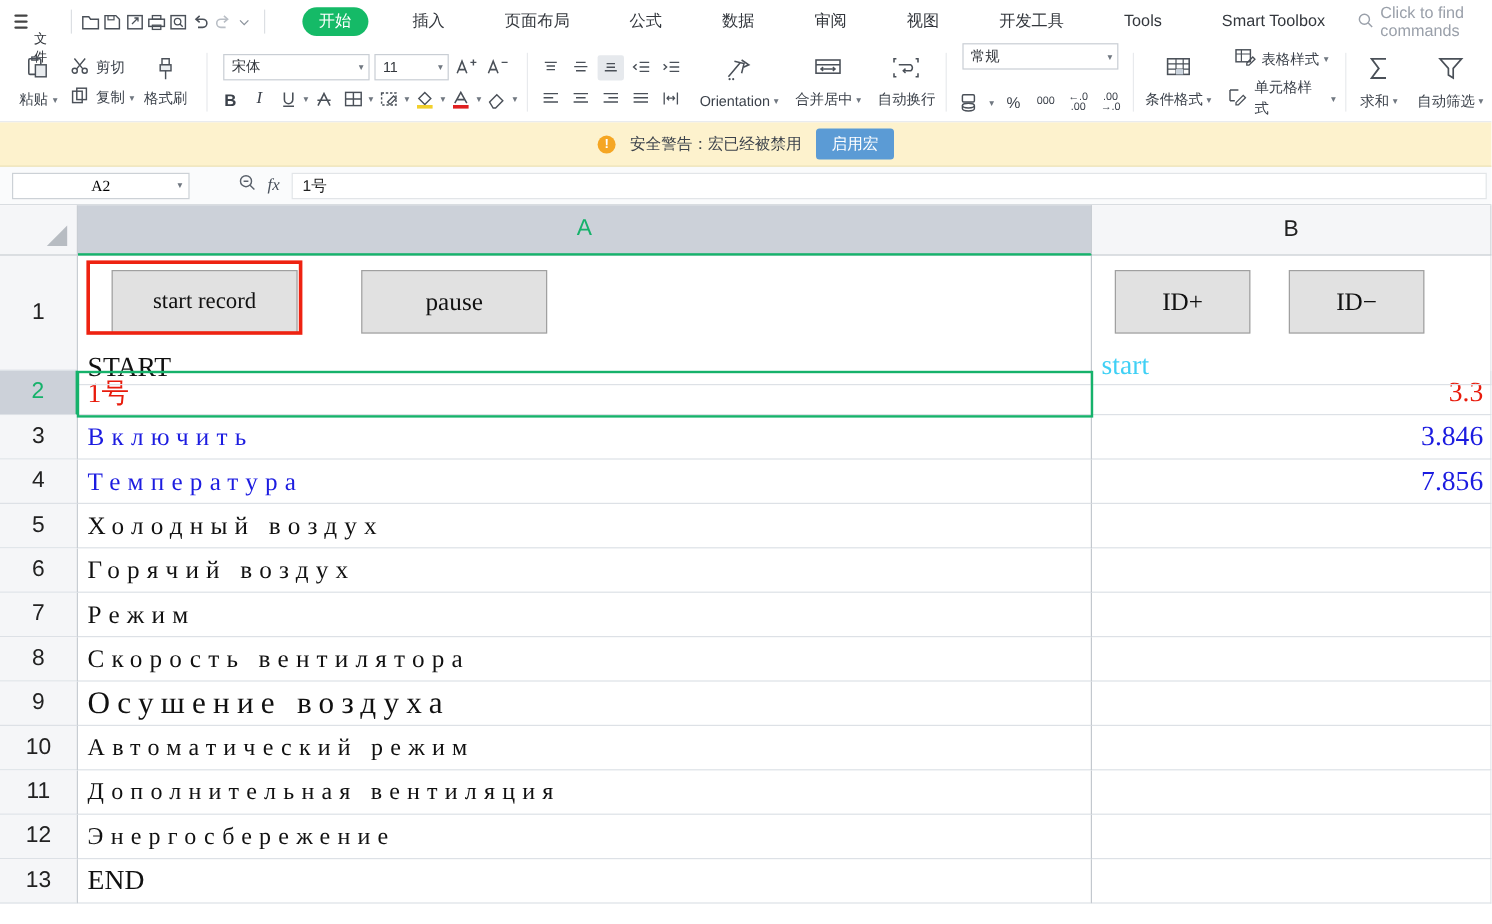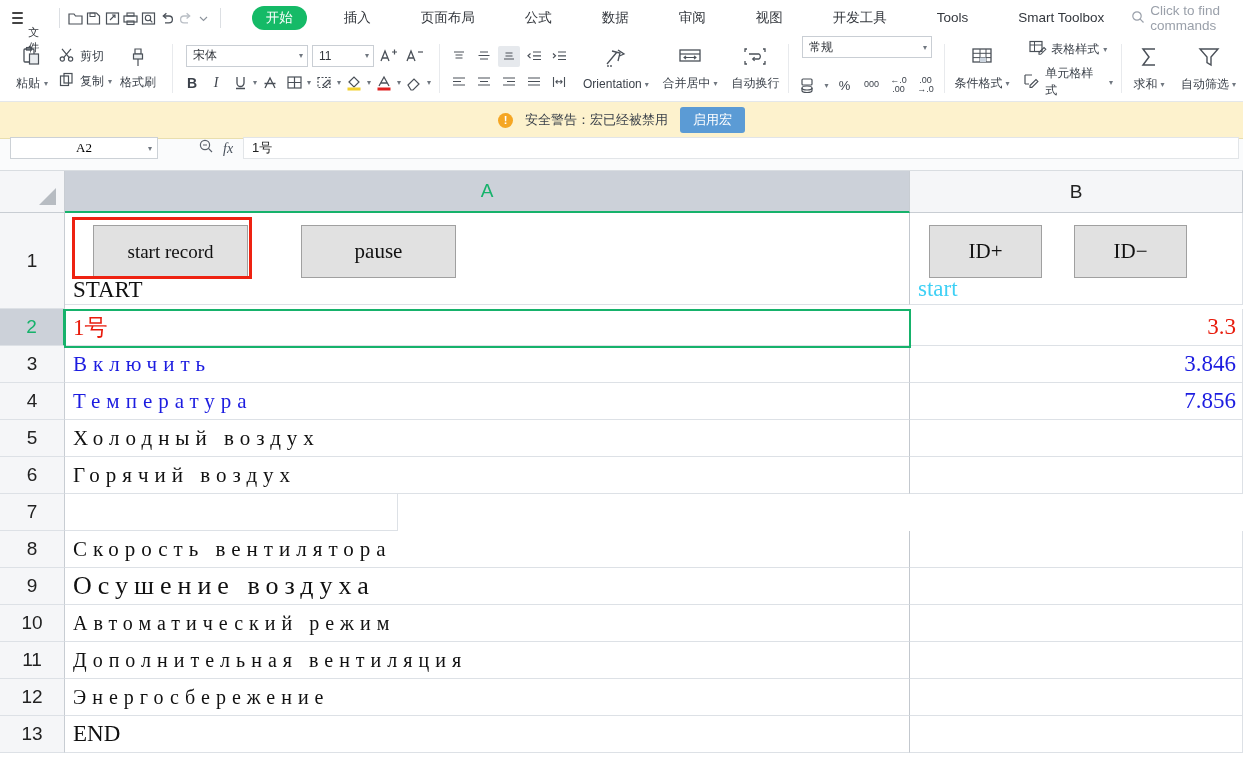"A2" .formulabar { align-items: flex-end -> center }
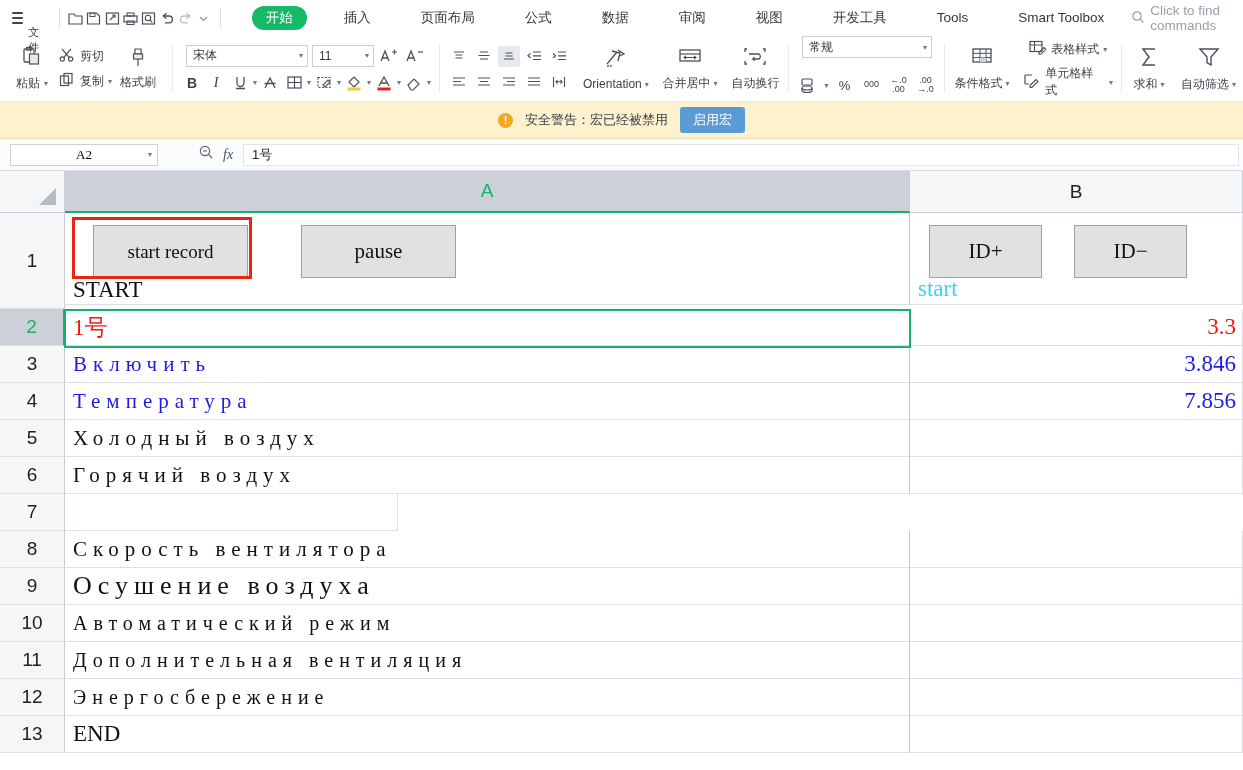"start record" .row1 .cellA, .row1 .cellB { height: 92px -> 108px }
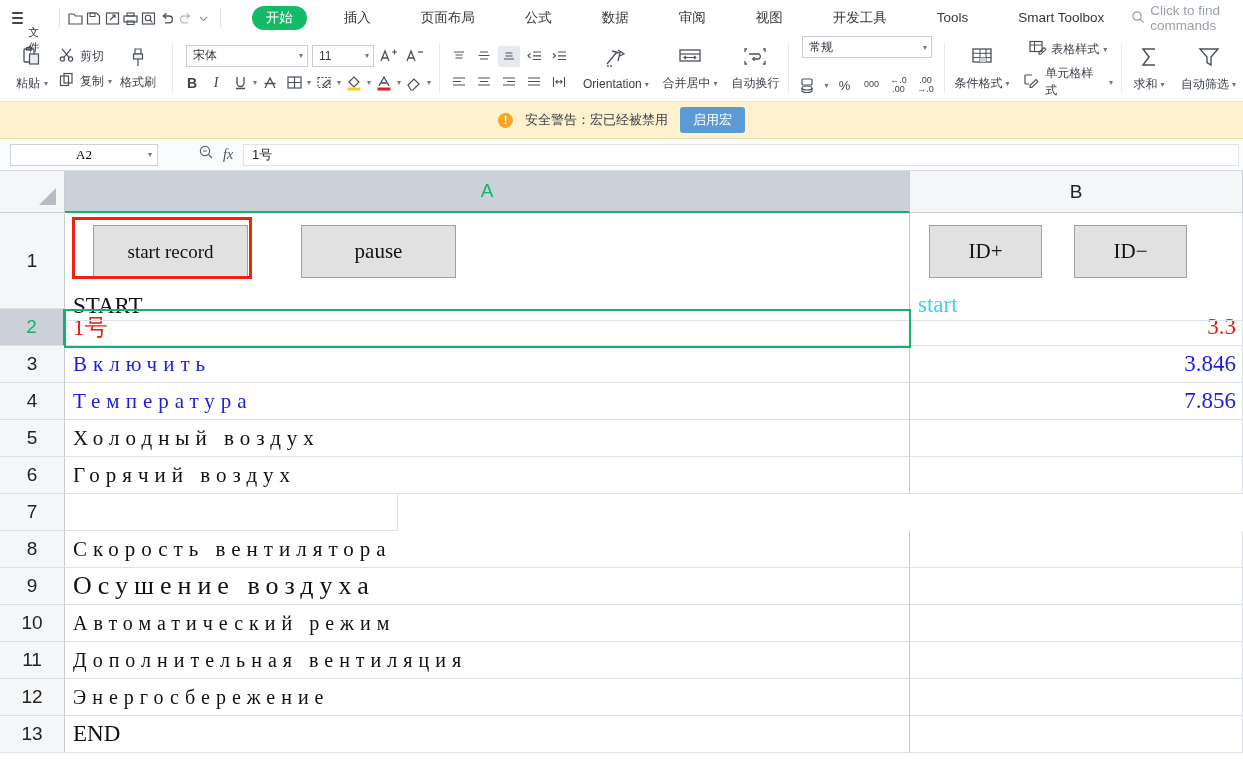"Режим" div.cellA { html: none -> <div>Режим</div> }
